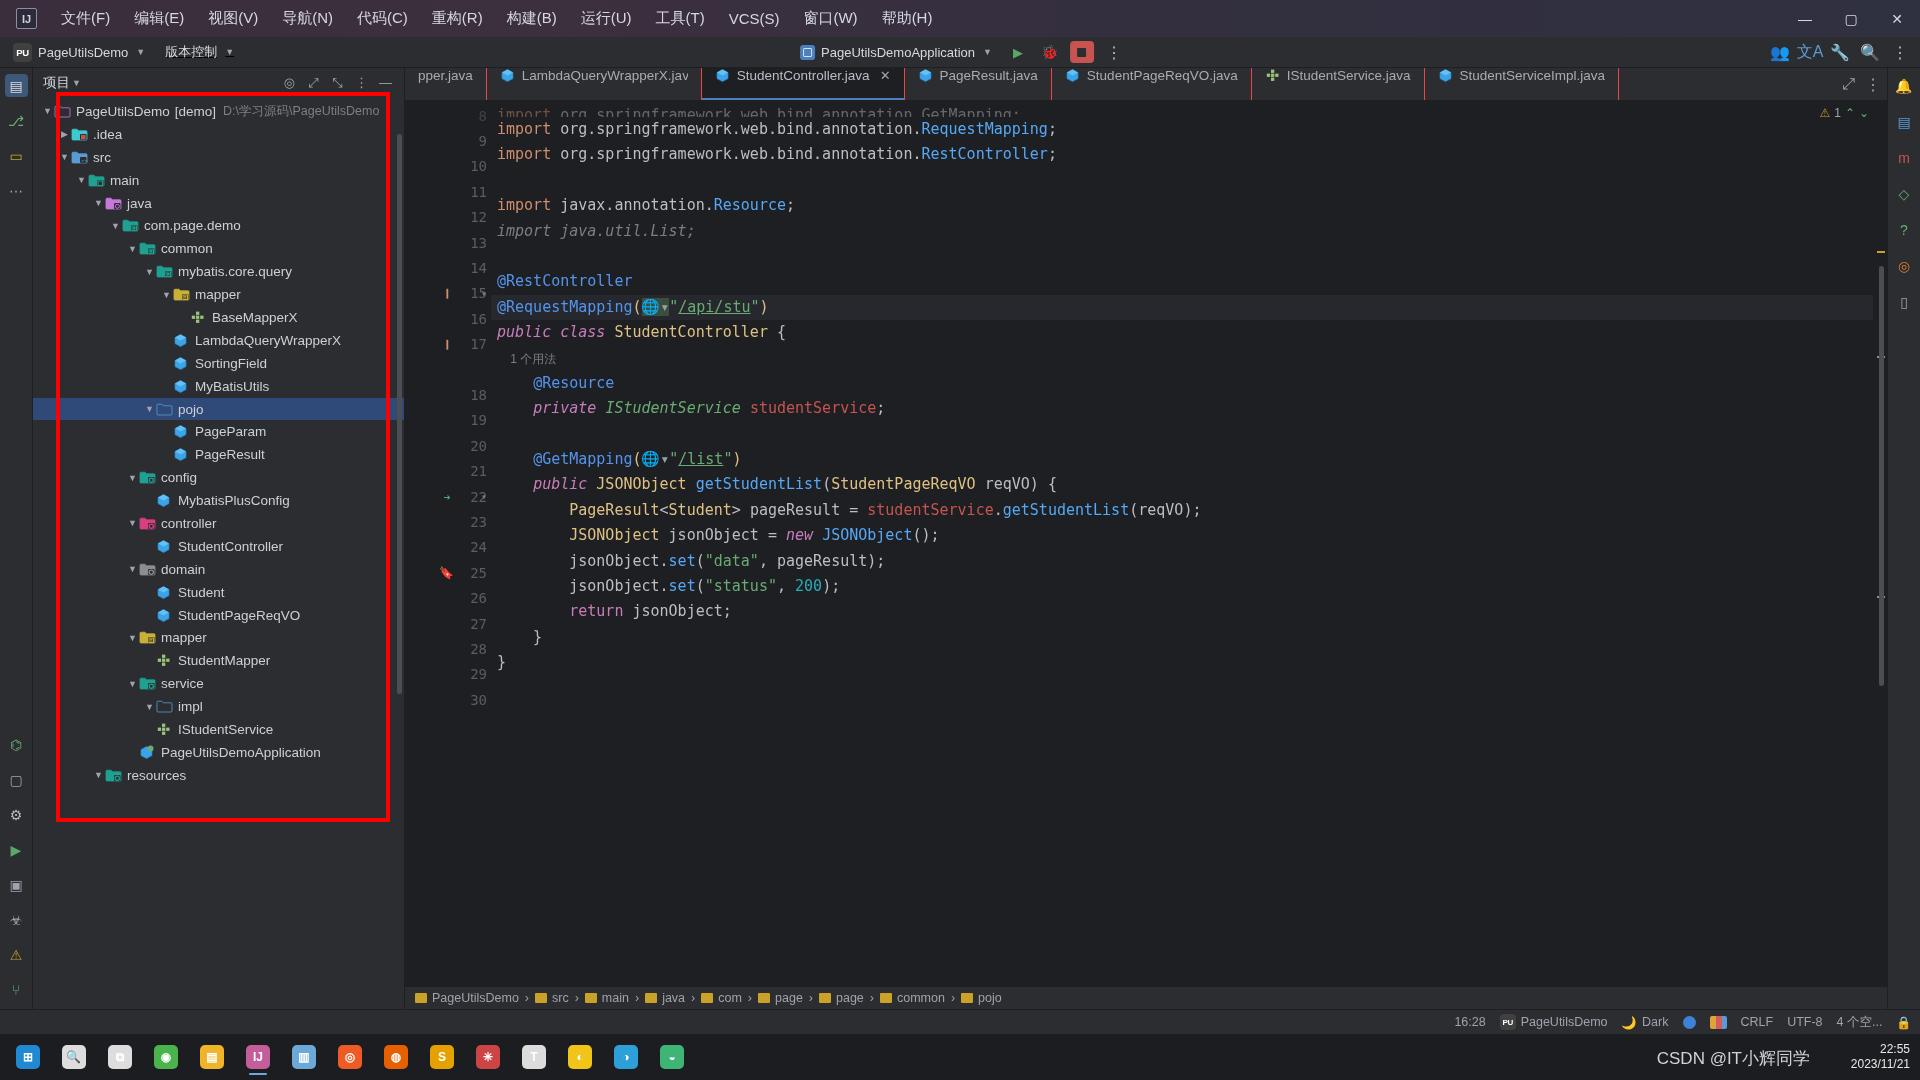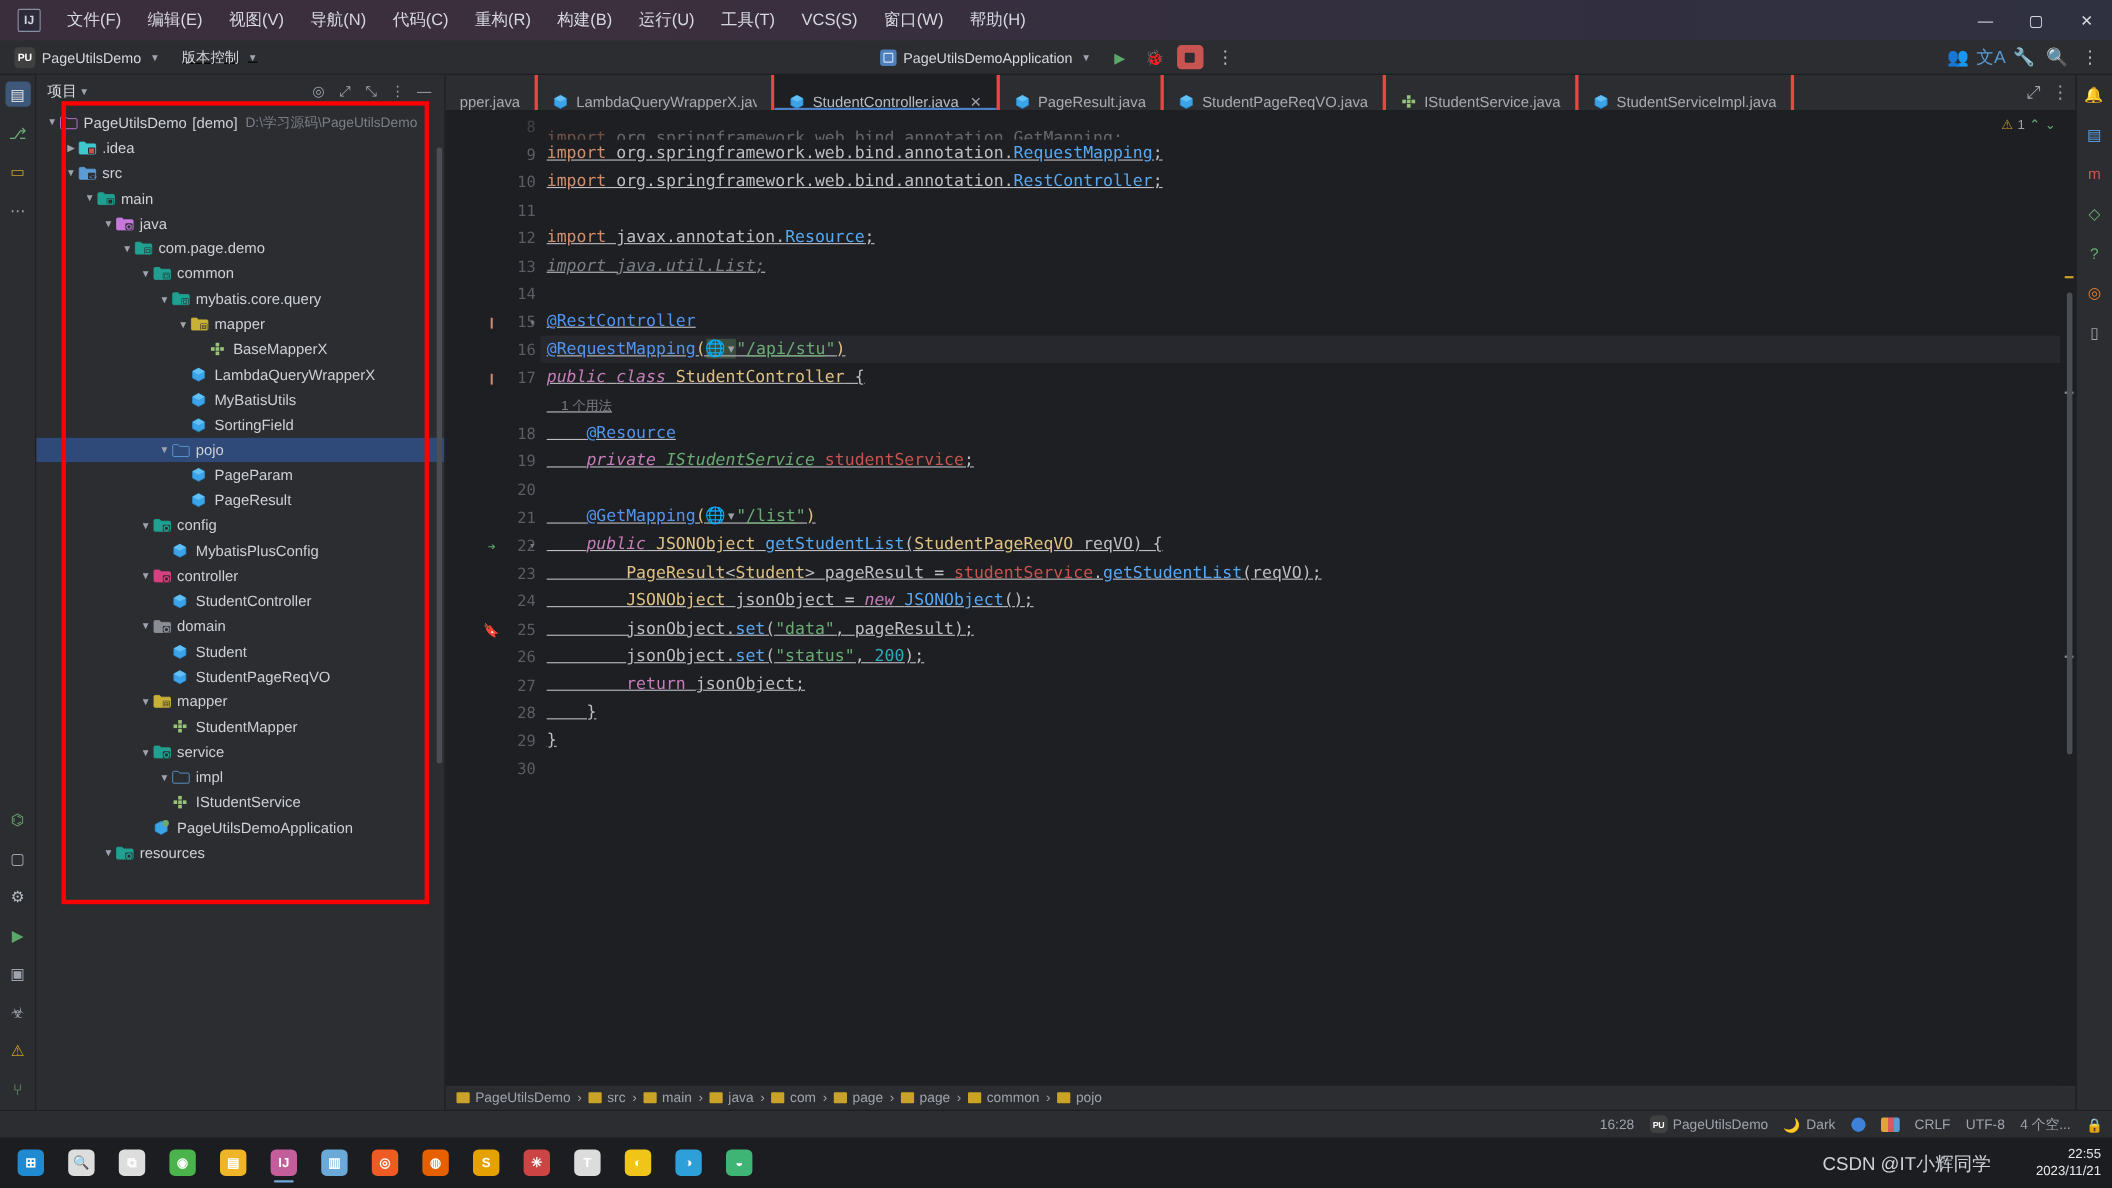"pper.java" .tab { align-items: flex-end -> flex-start; border-right: 3px solid #ef4444 -> 1px solid #ef4444 }
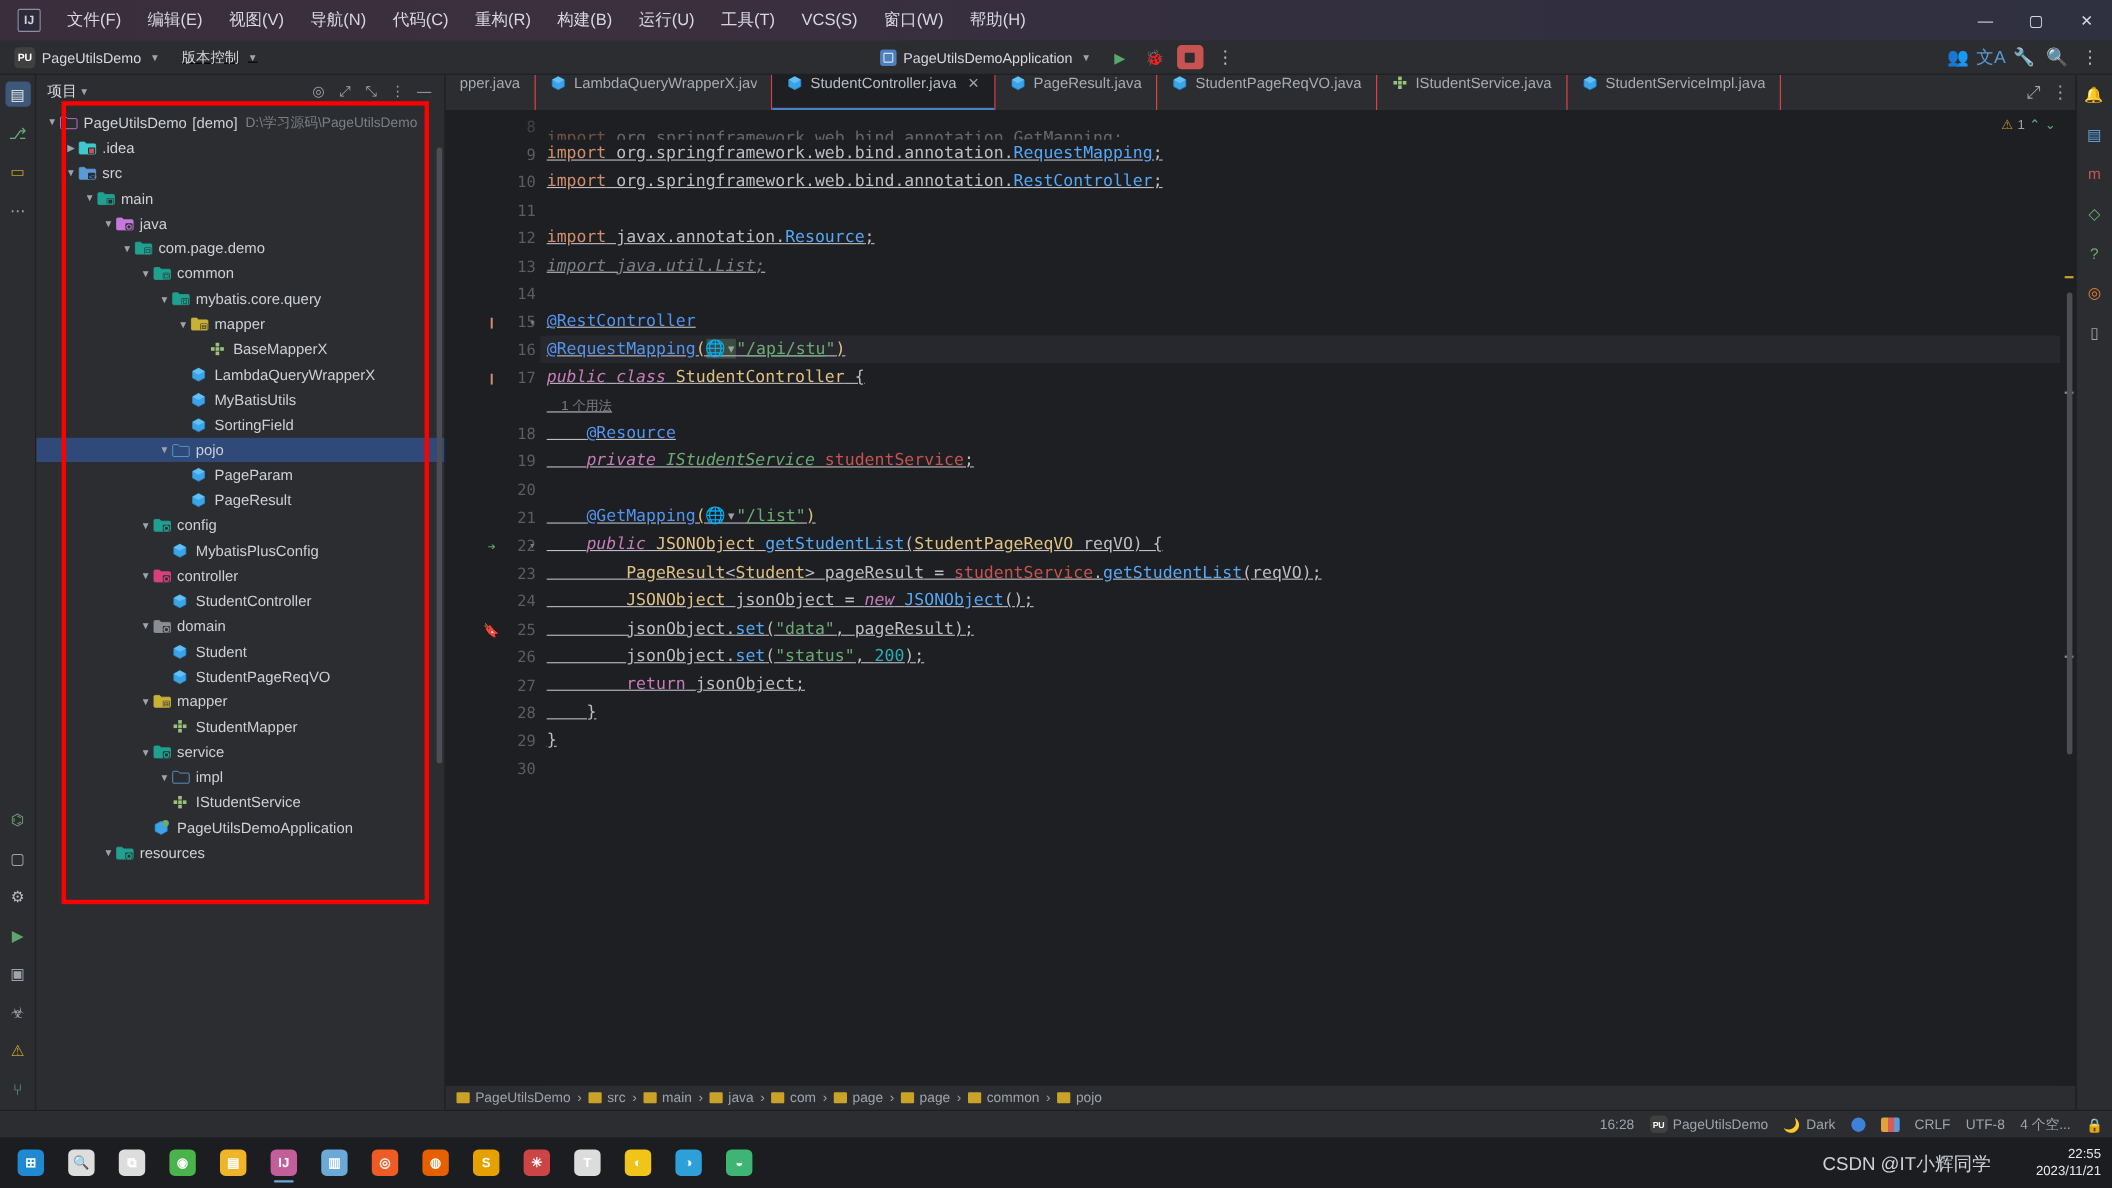"import" .code { padding-top: 12px -> 2px; text-decoration: underline -> none }
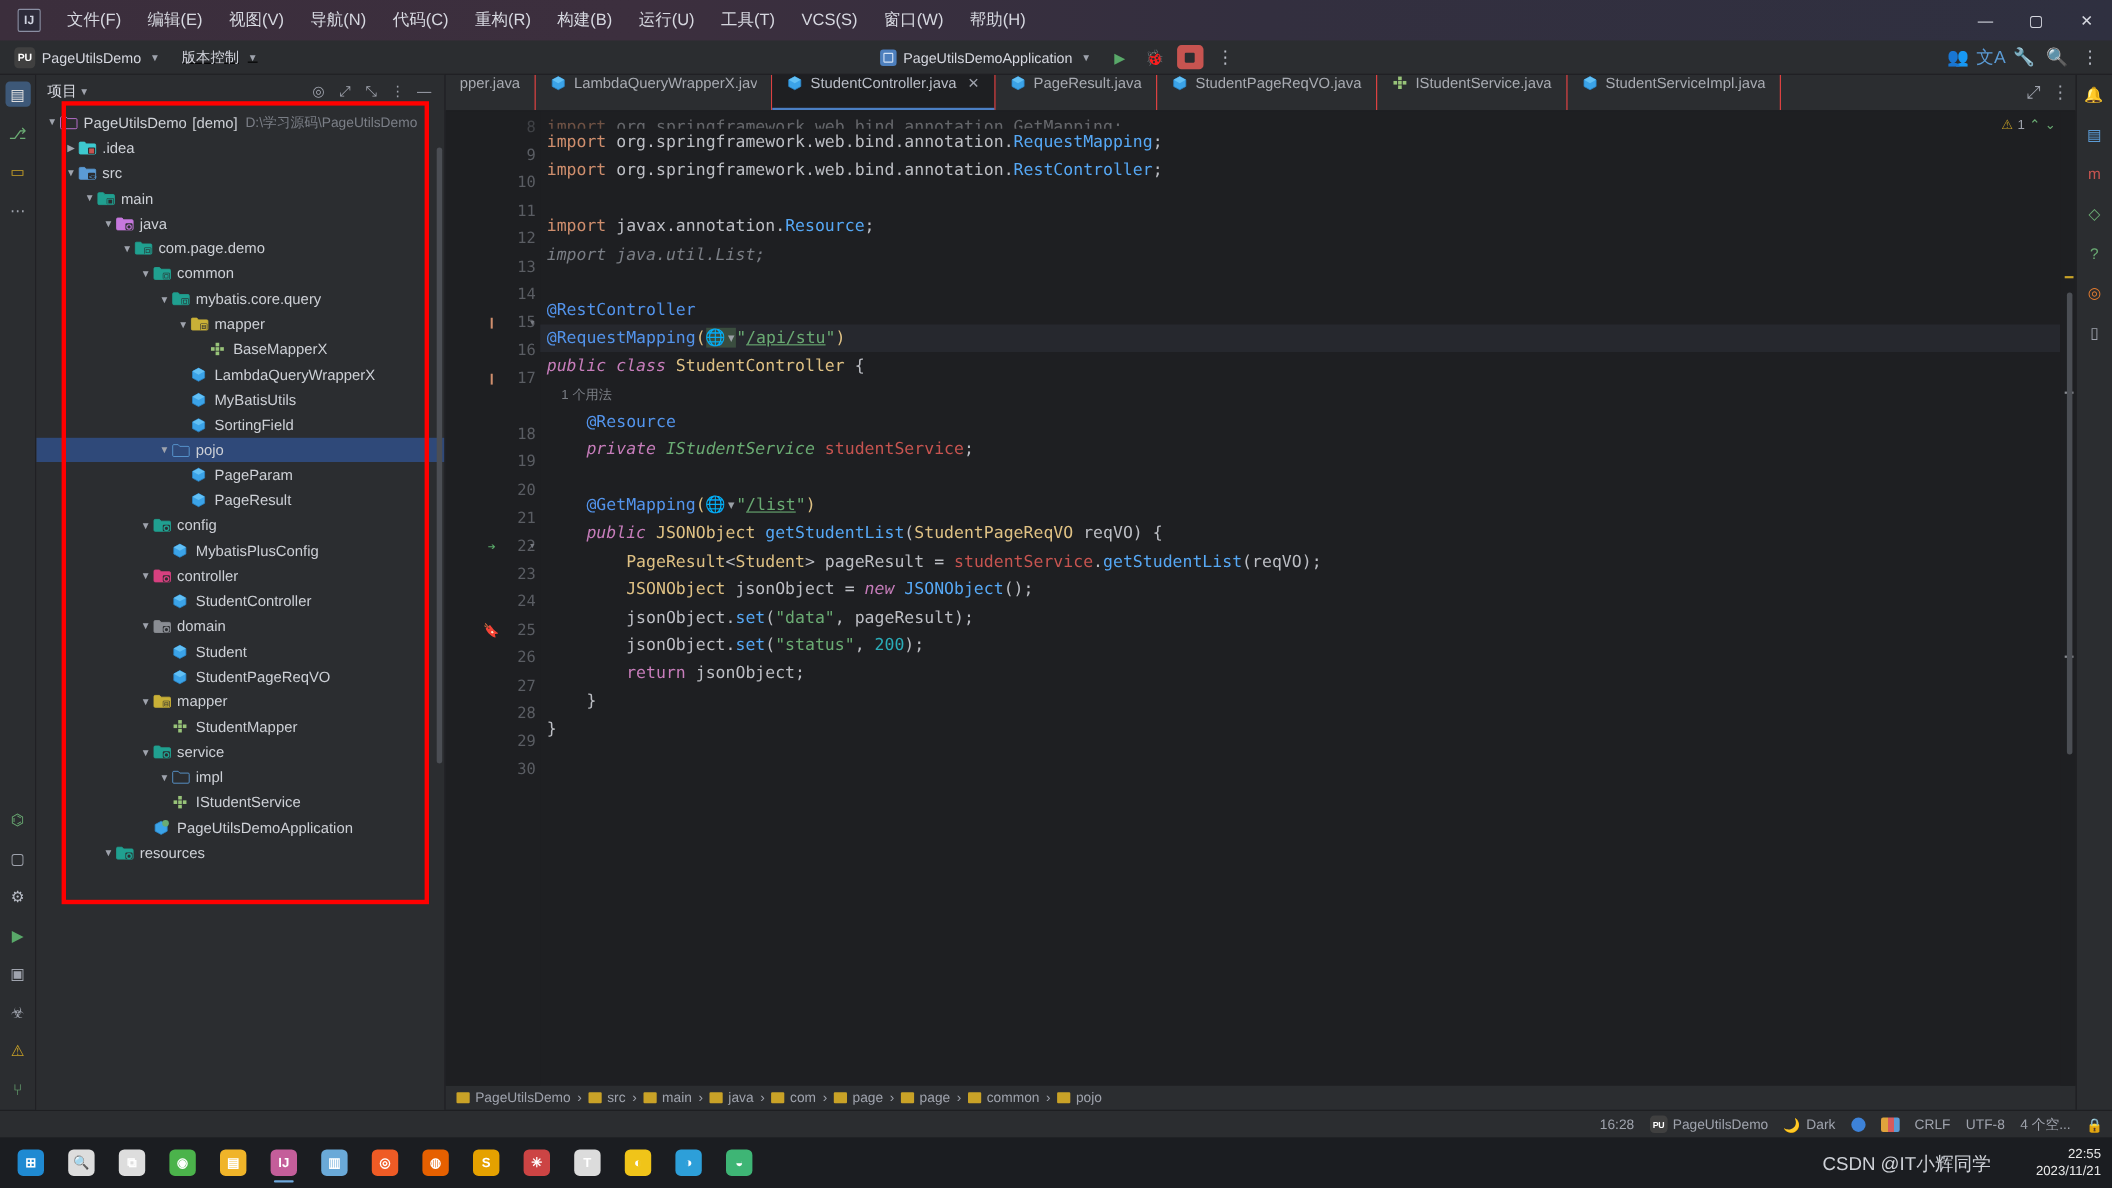"MyBatisUtils" div.trow { order: before "SortingField" -> after "SortingField" }
